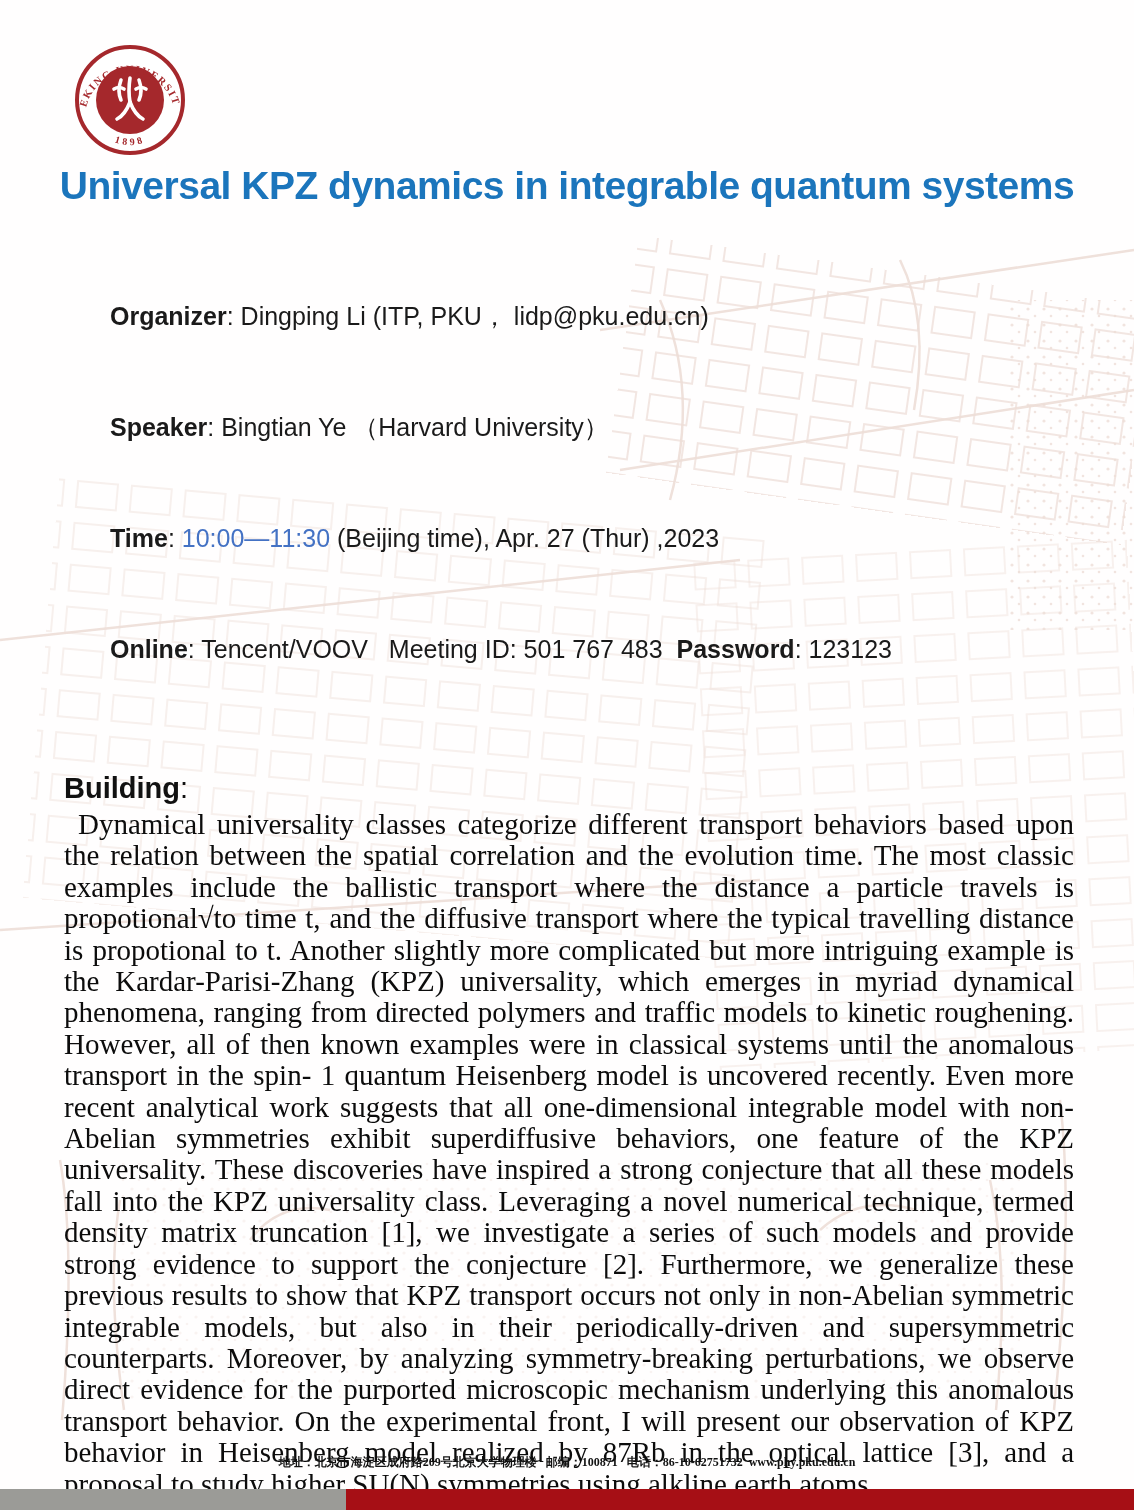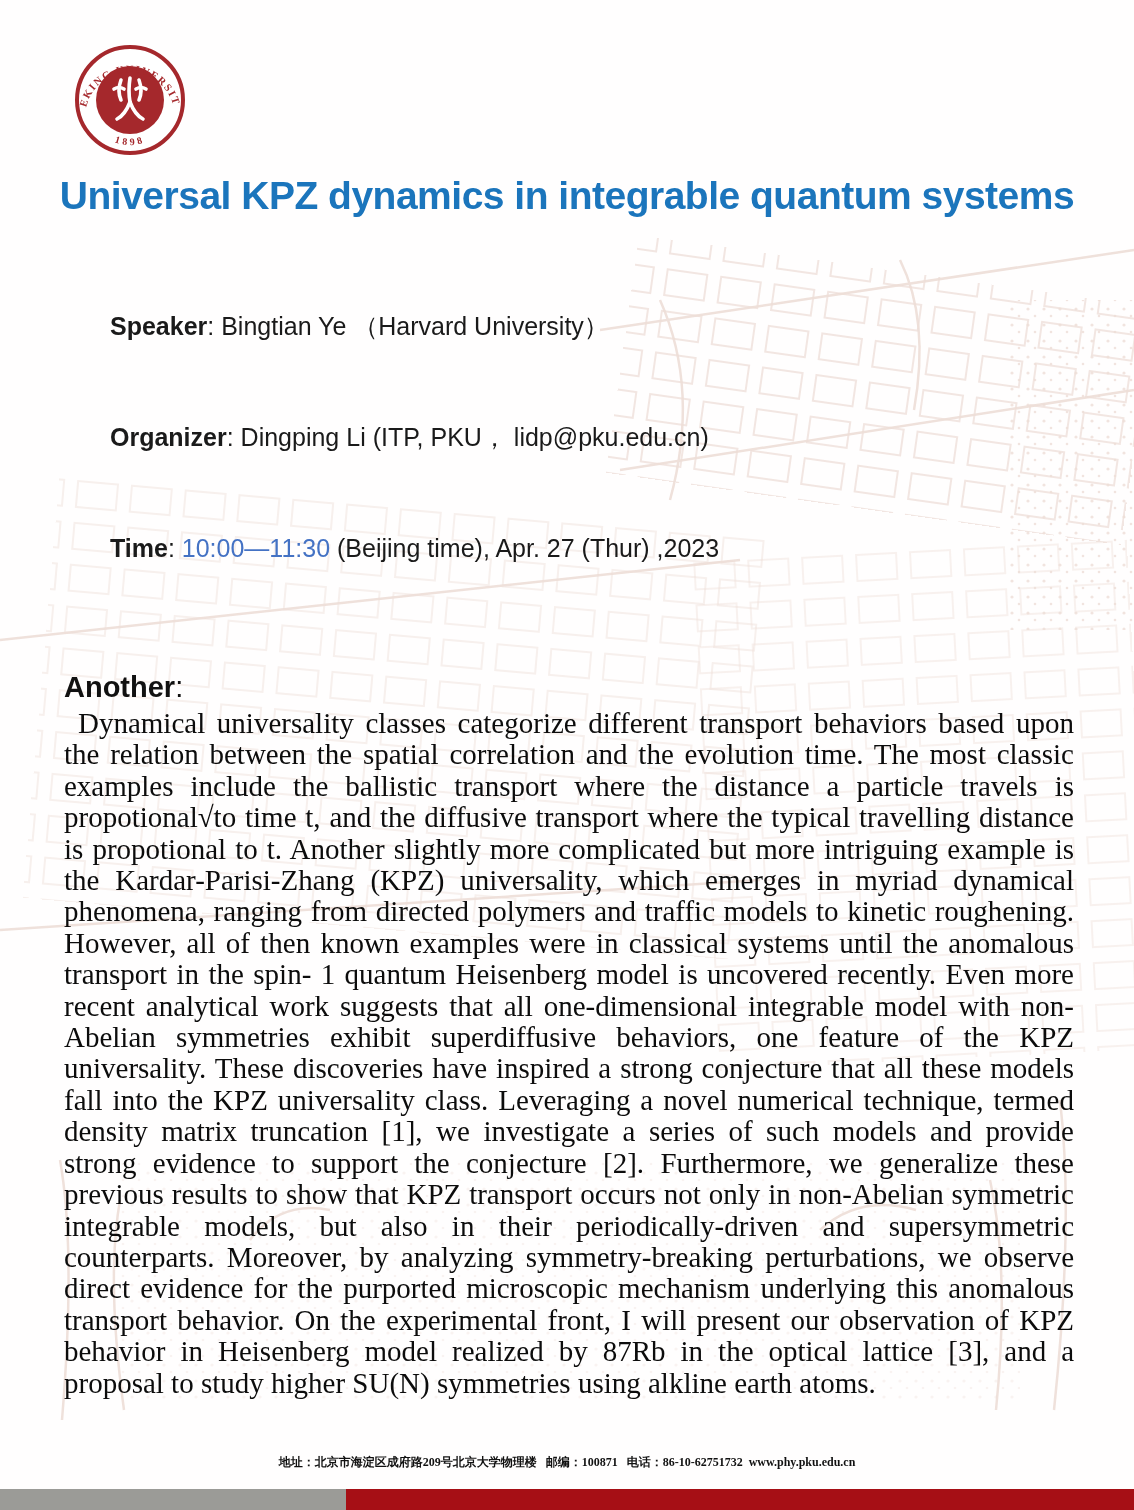"Universal KPZ dynamics in integrable" .poster-title { margin-top: 18px -> 8px }
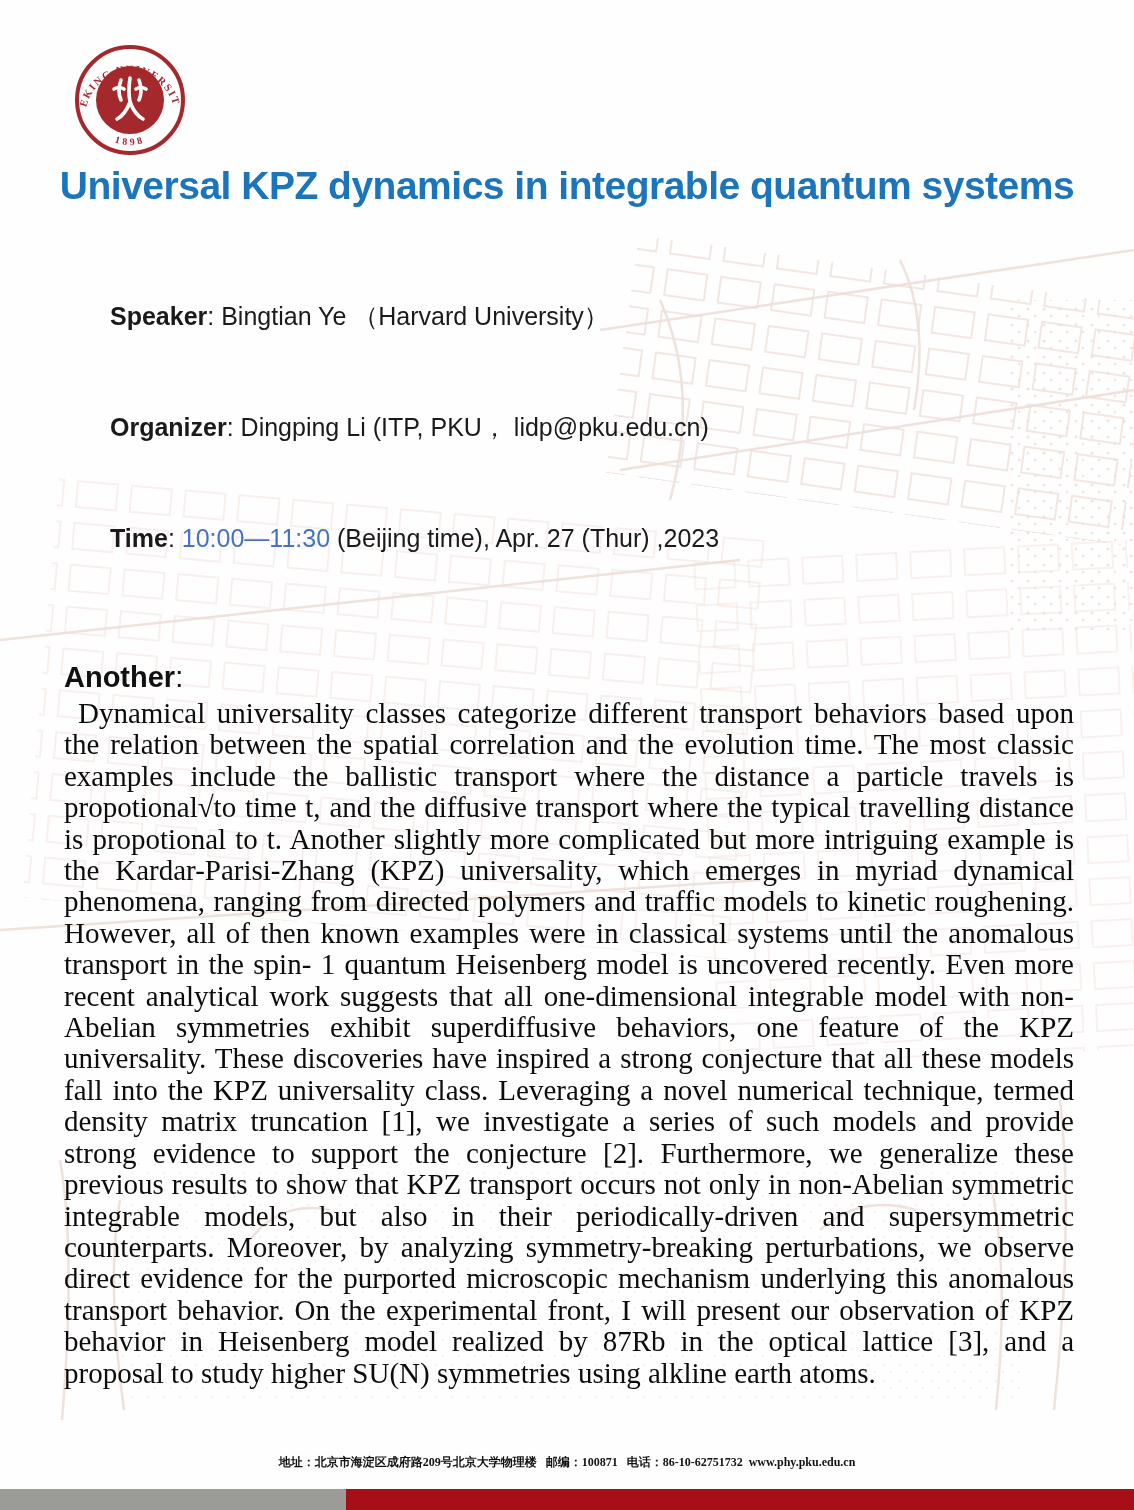"Speaker: Bingtian Ye （Harvard" div.info-line { order: before "Organizer: Dingping Li (ITP, PKU，" -> after "Organizer: Dingping Li (ITP, PKU，" }
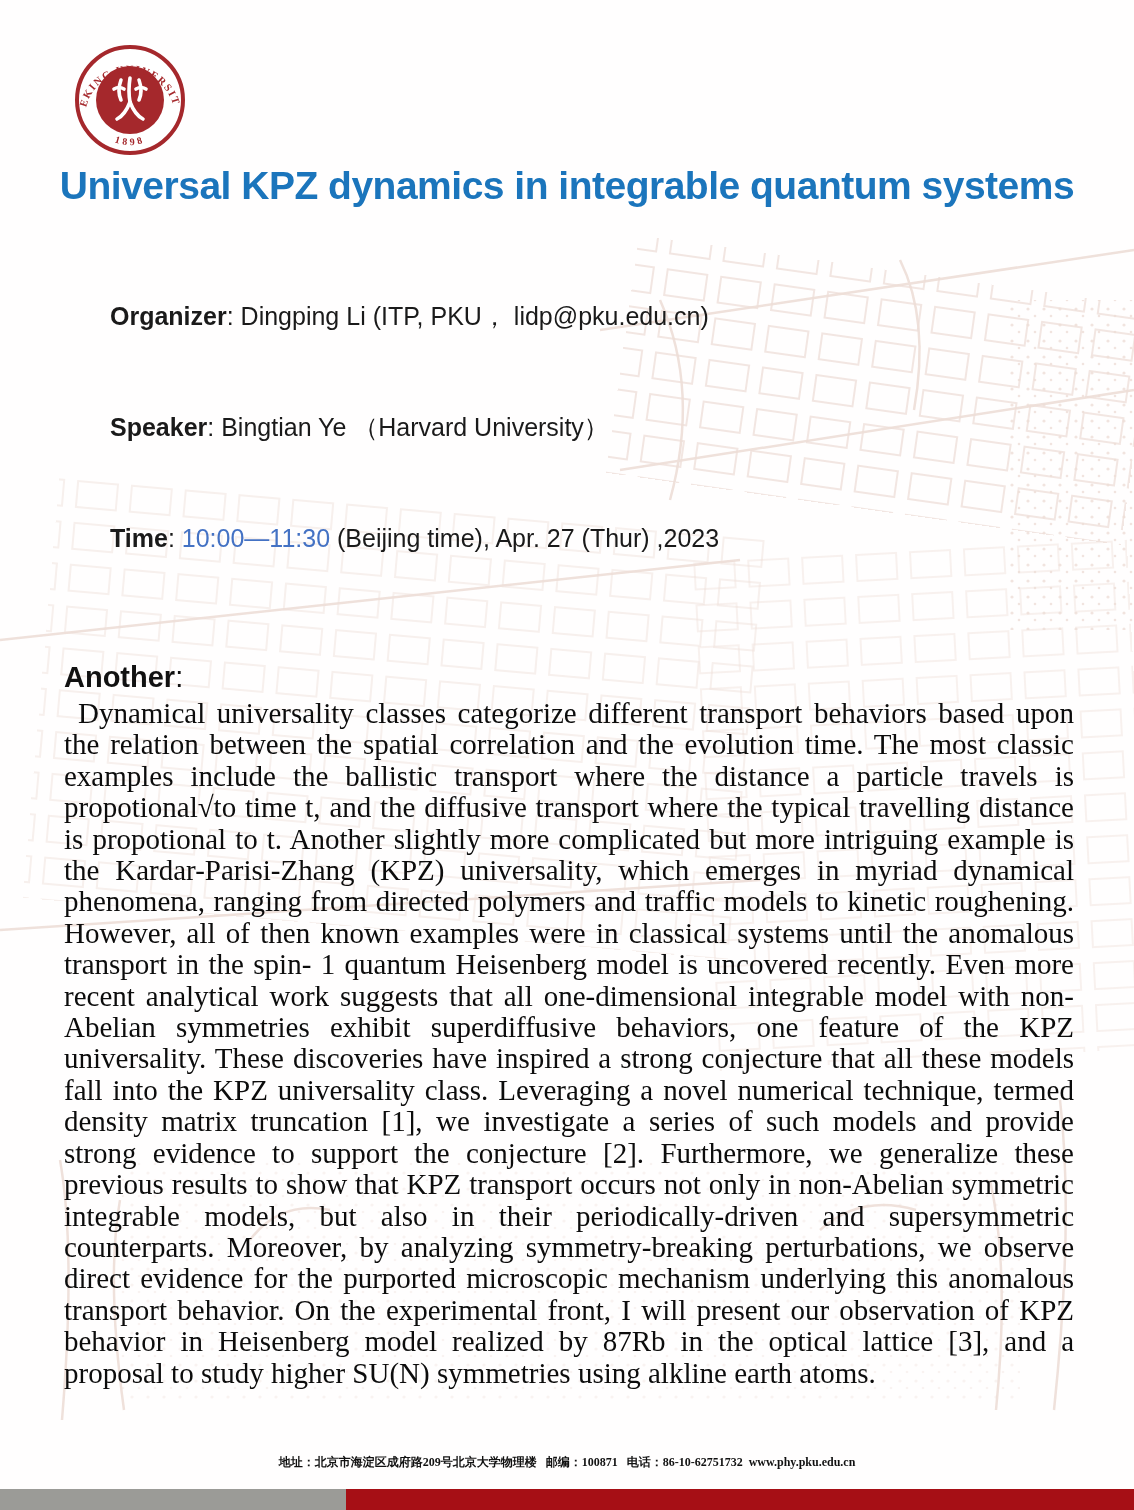"Online: Tencent/VOOV Meeting ID: 501" div.info-line { html: none -> <div><b>Online</b><span>: Tencent/VOOV Meeting ID: 501 767 483 </span><b>Password</b><span>: 123123</span></div> }
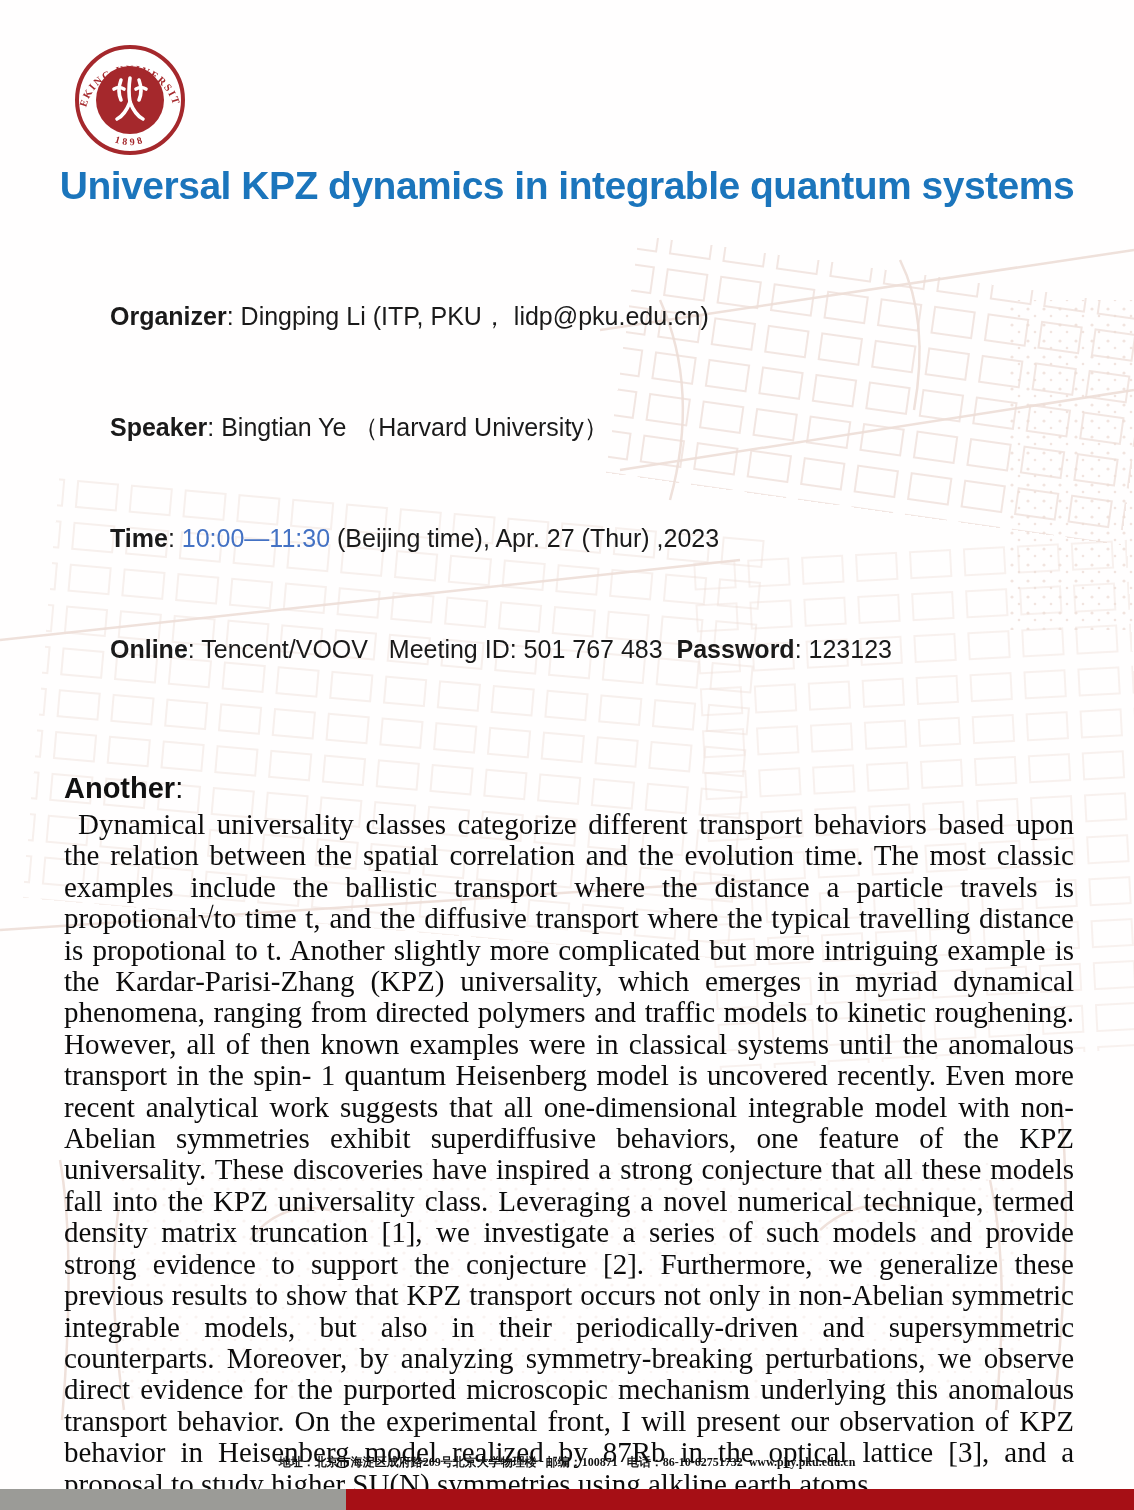"Another" span { text: Another -> Building }
